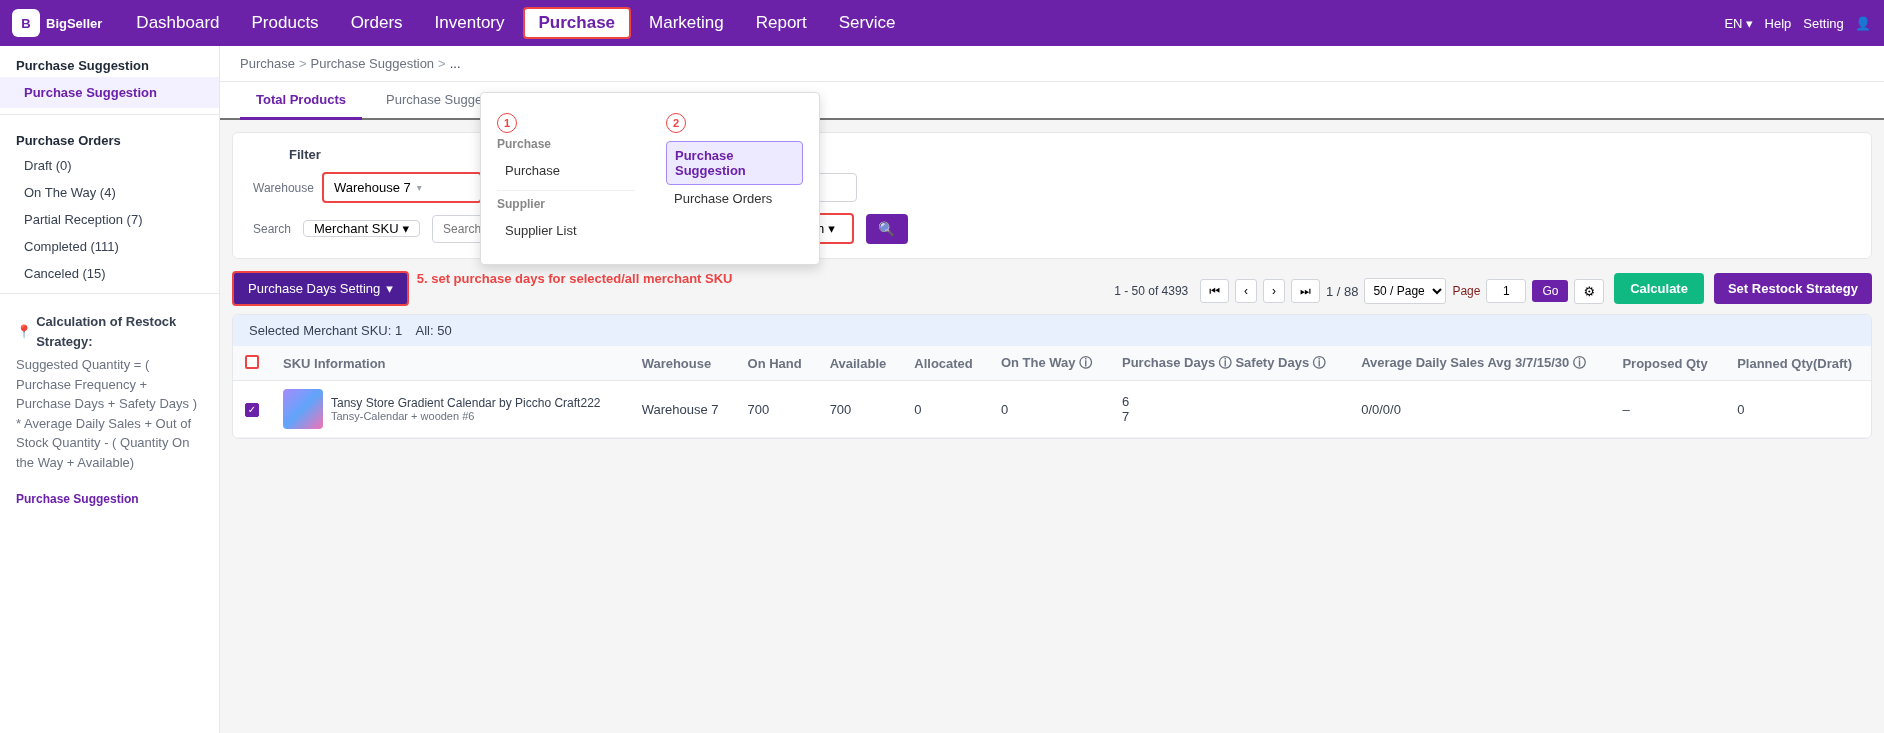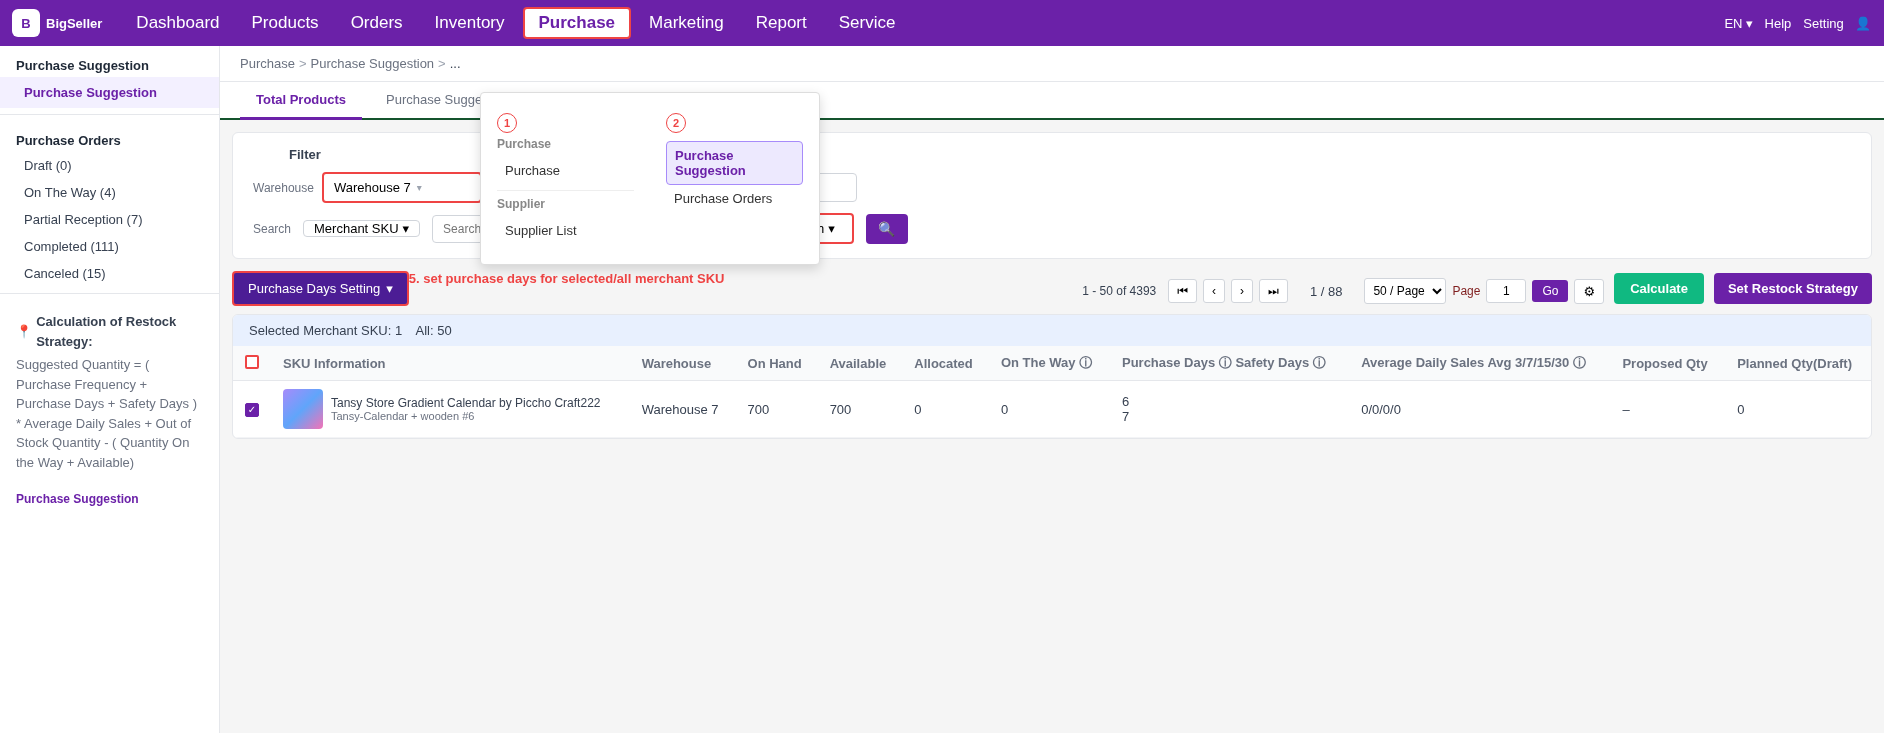"Total Products" .tabs-row { border-bottom: 2px solid #14532d -> 2px solid #737373 }
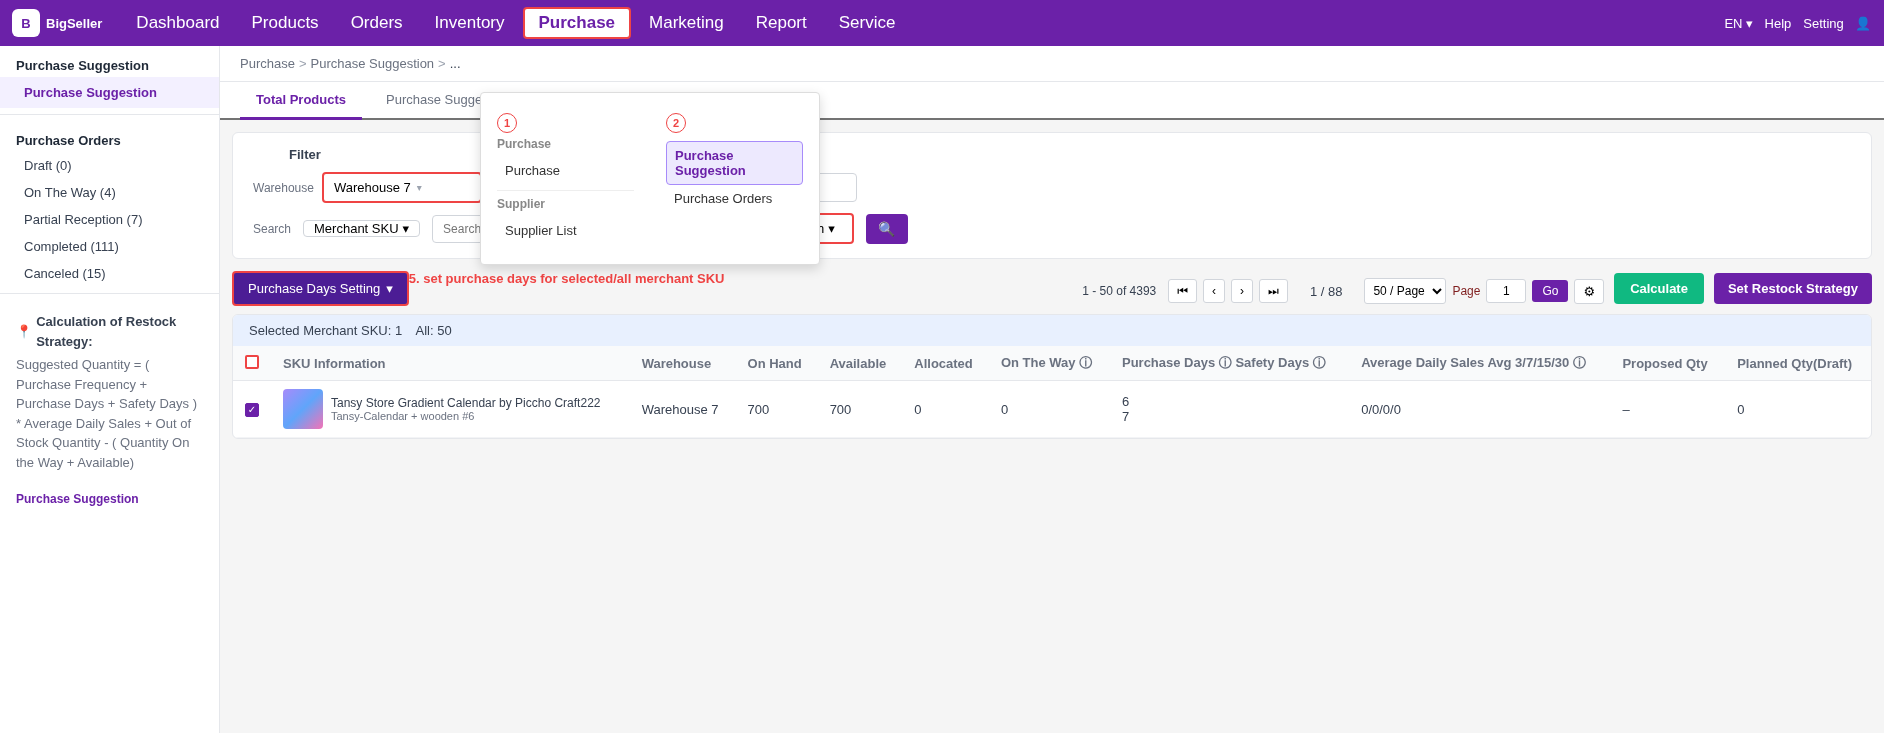"Purchase Days Setting" .action-left { gap: none -> 8px }
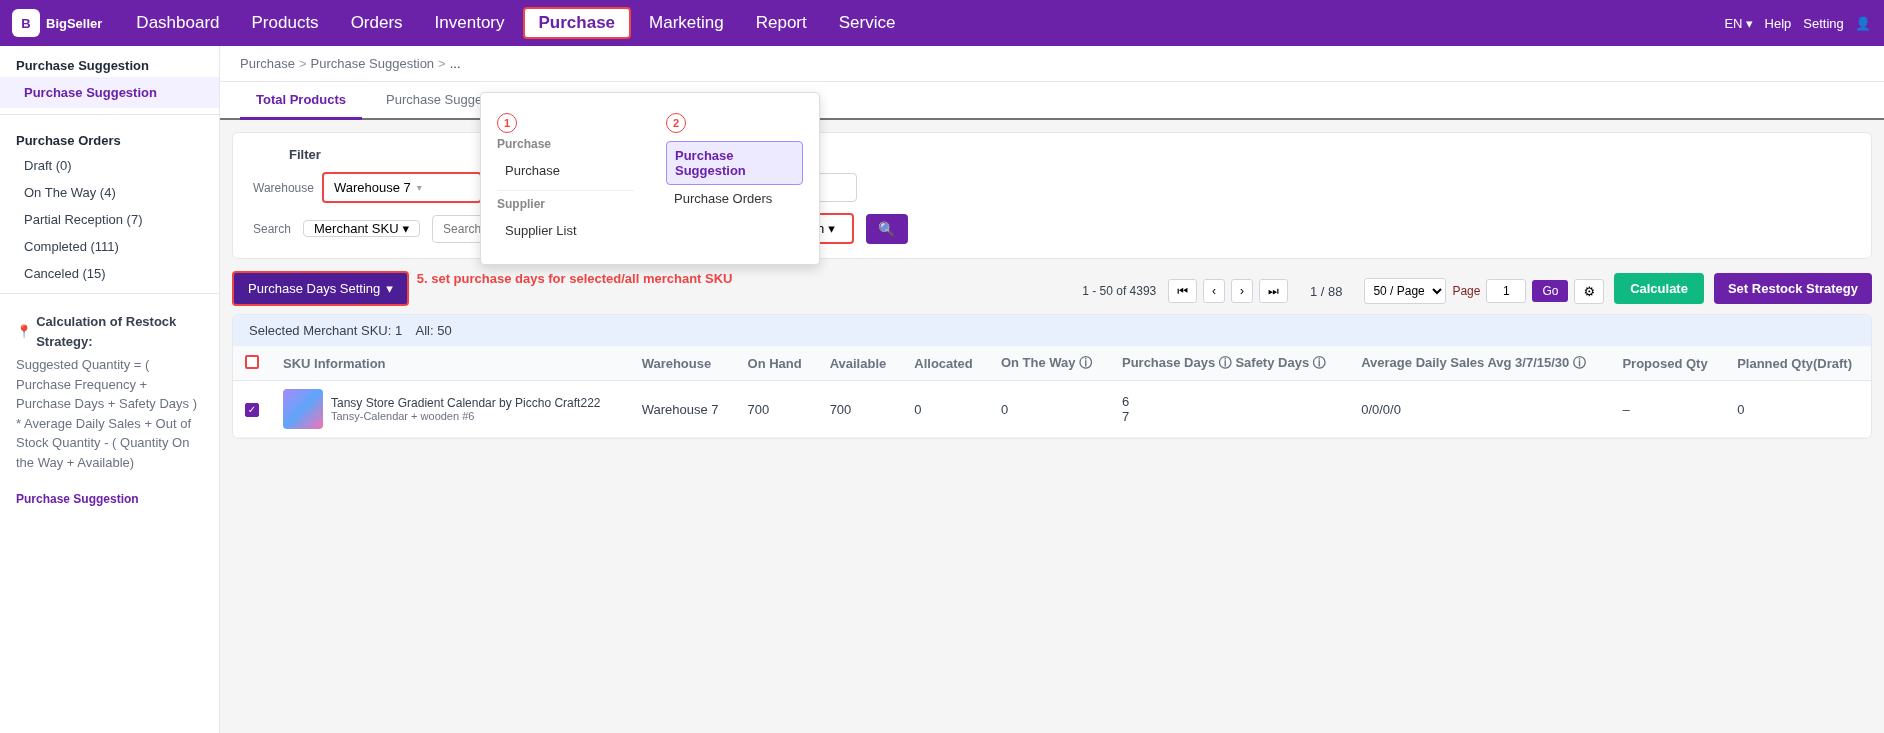"1 / 88" span { margin: 0 16px -> 0 0 }
